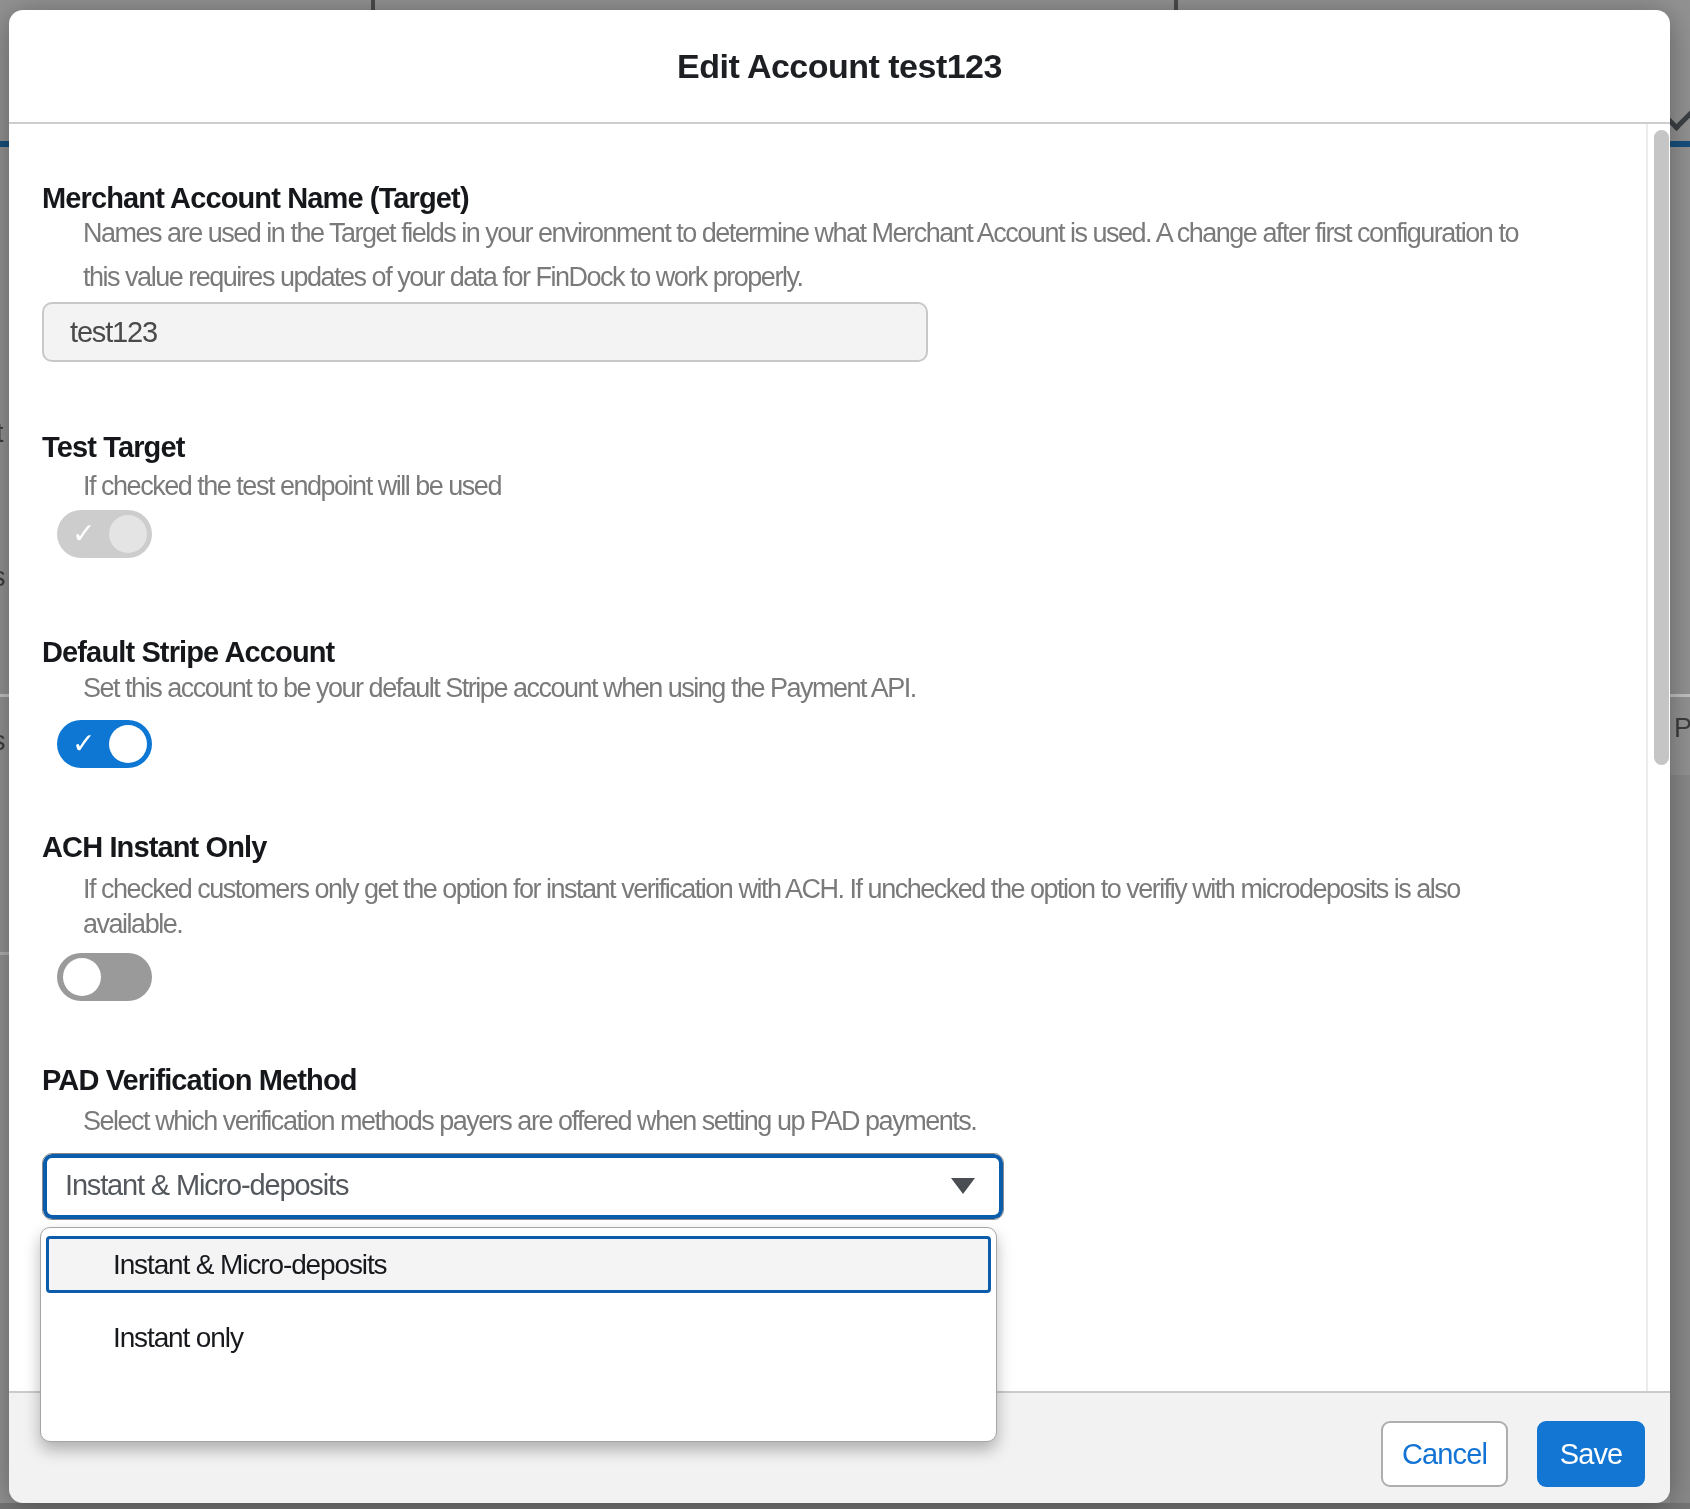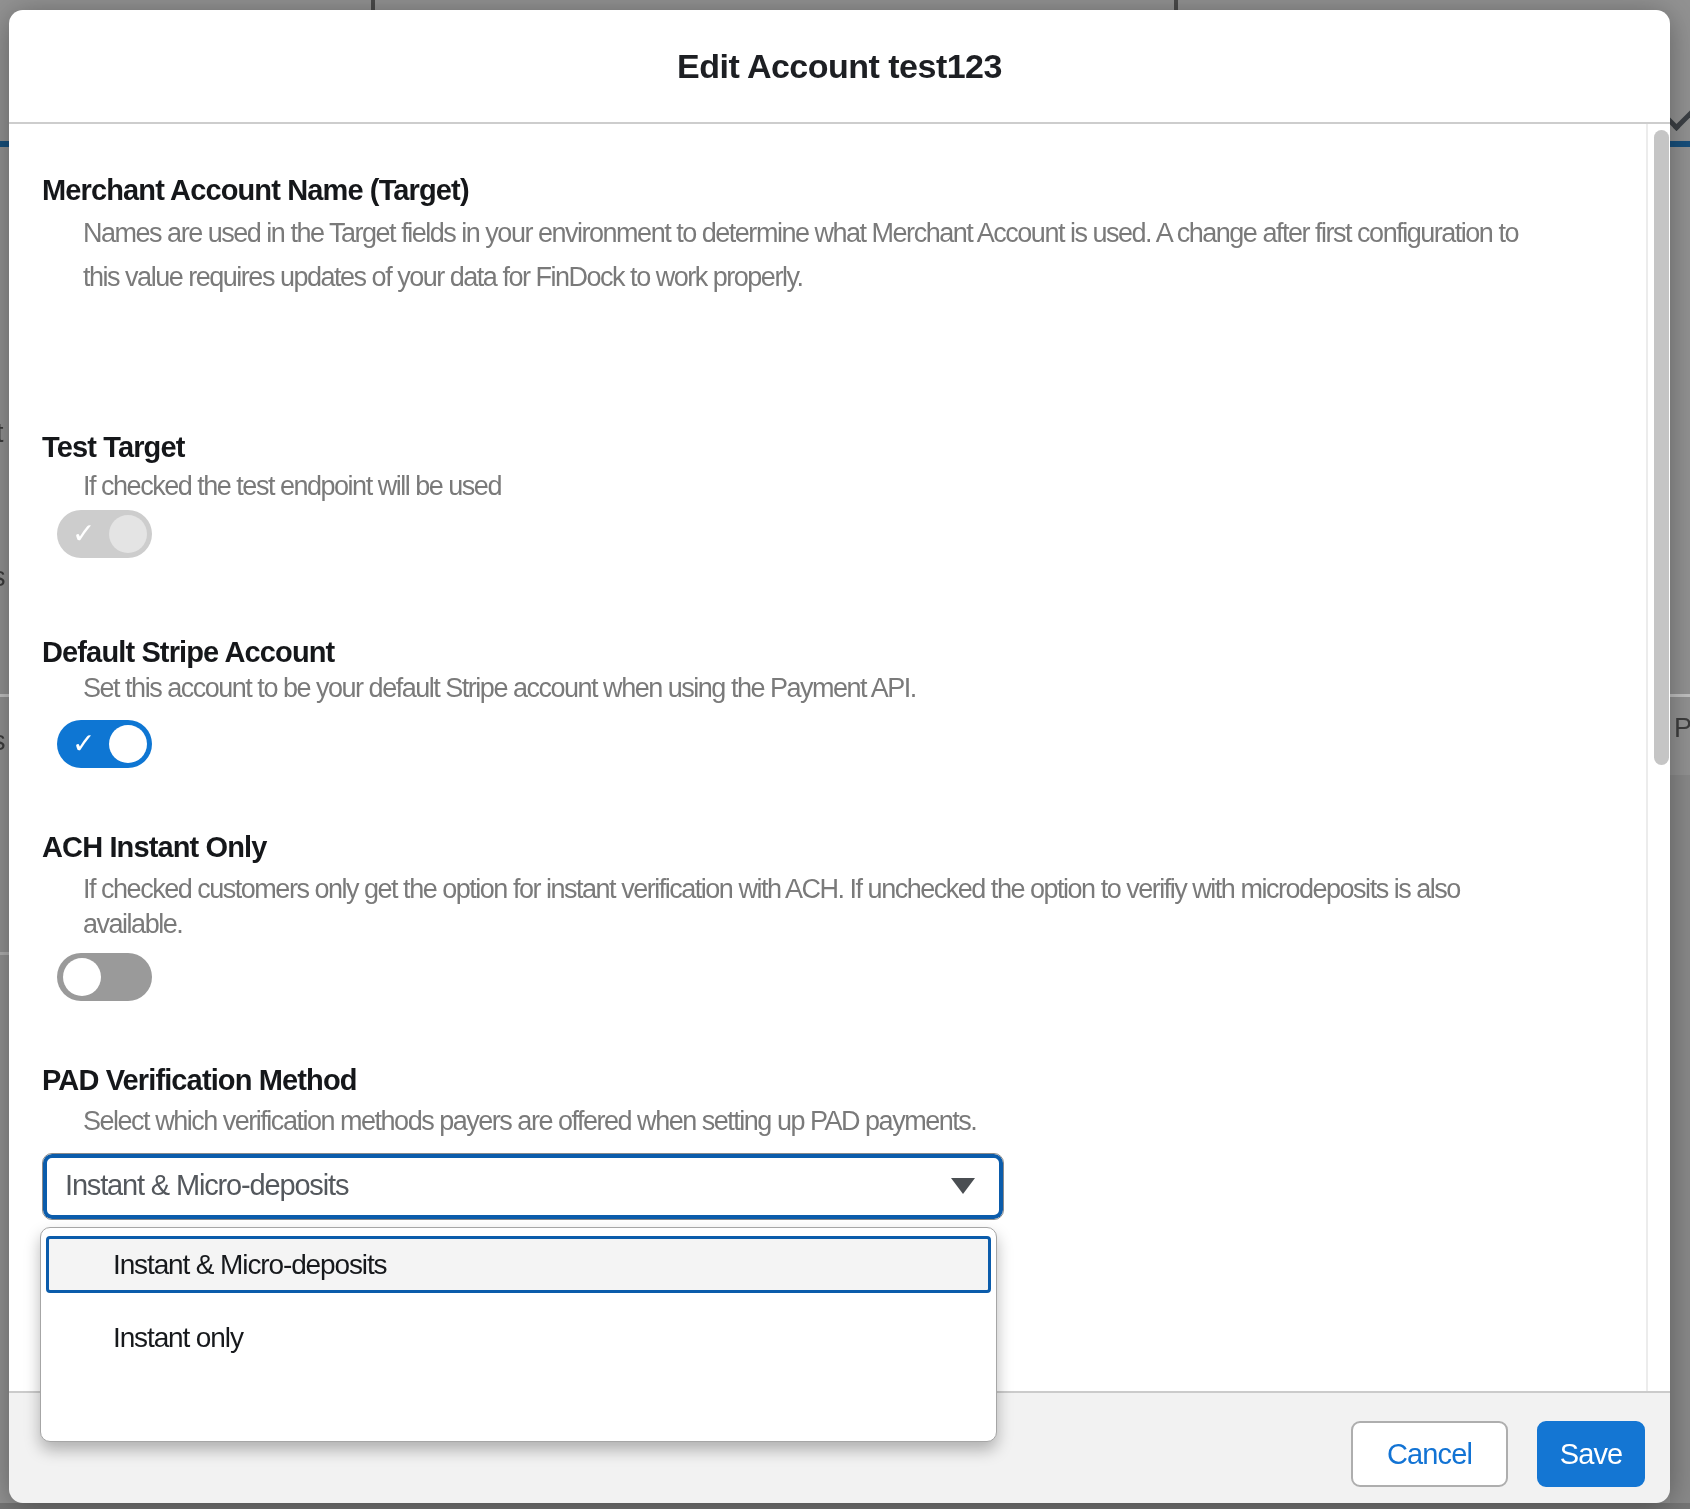"Merchant Account Name (Target)" div.abs { top: 164px -> 172px }
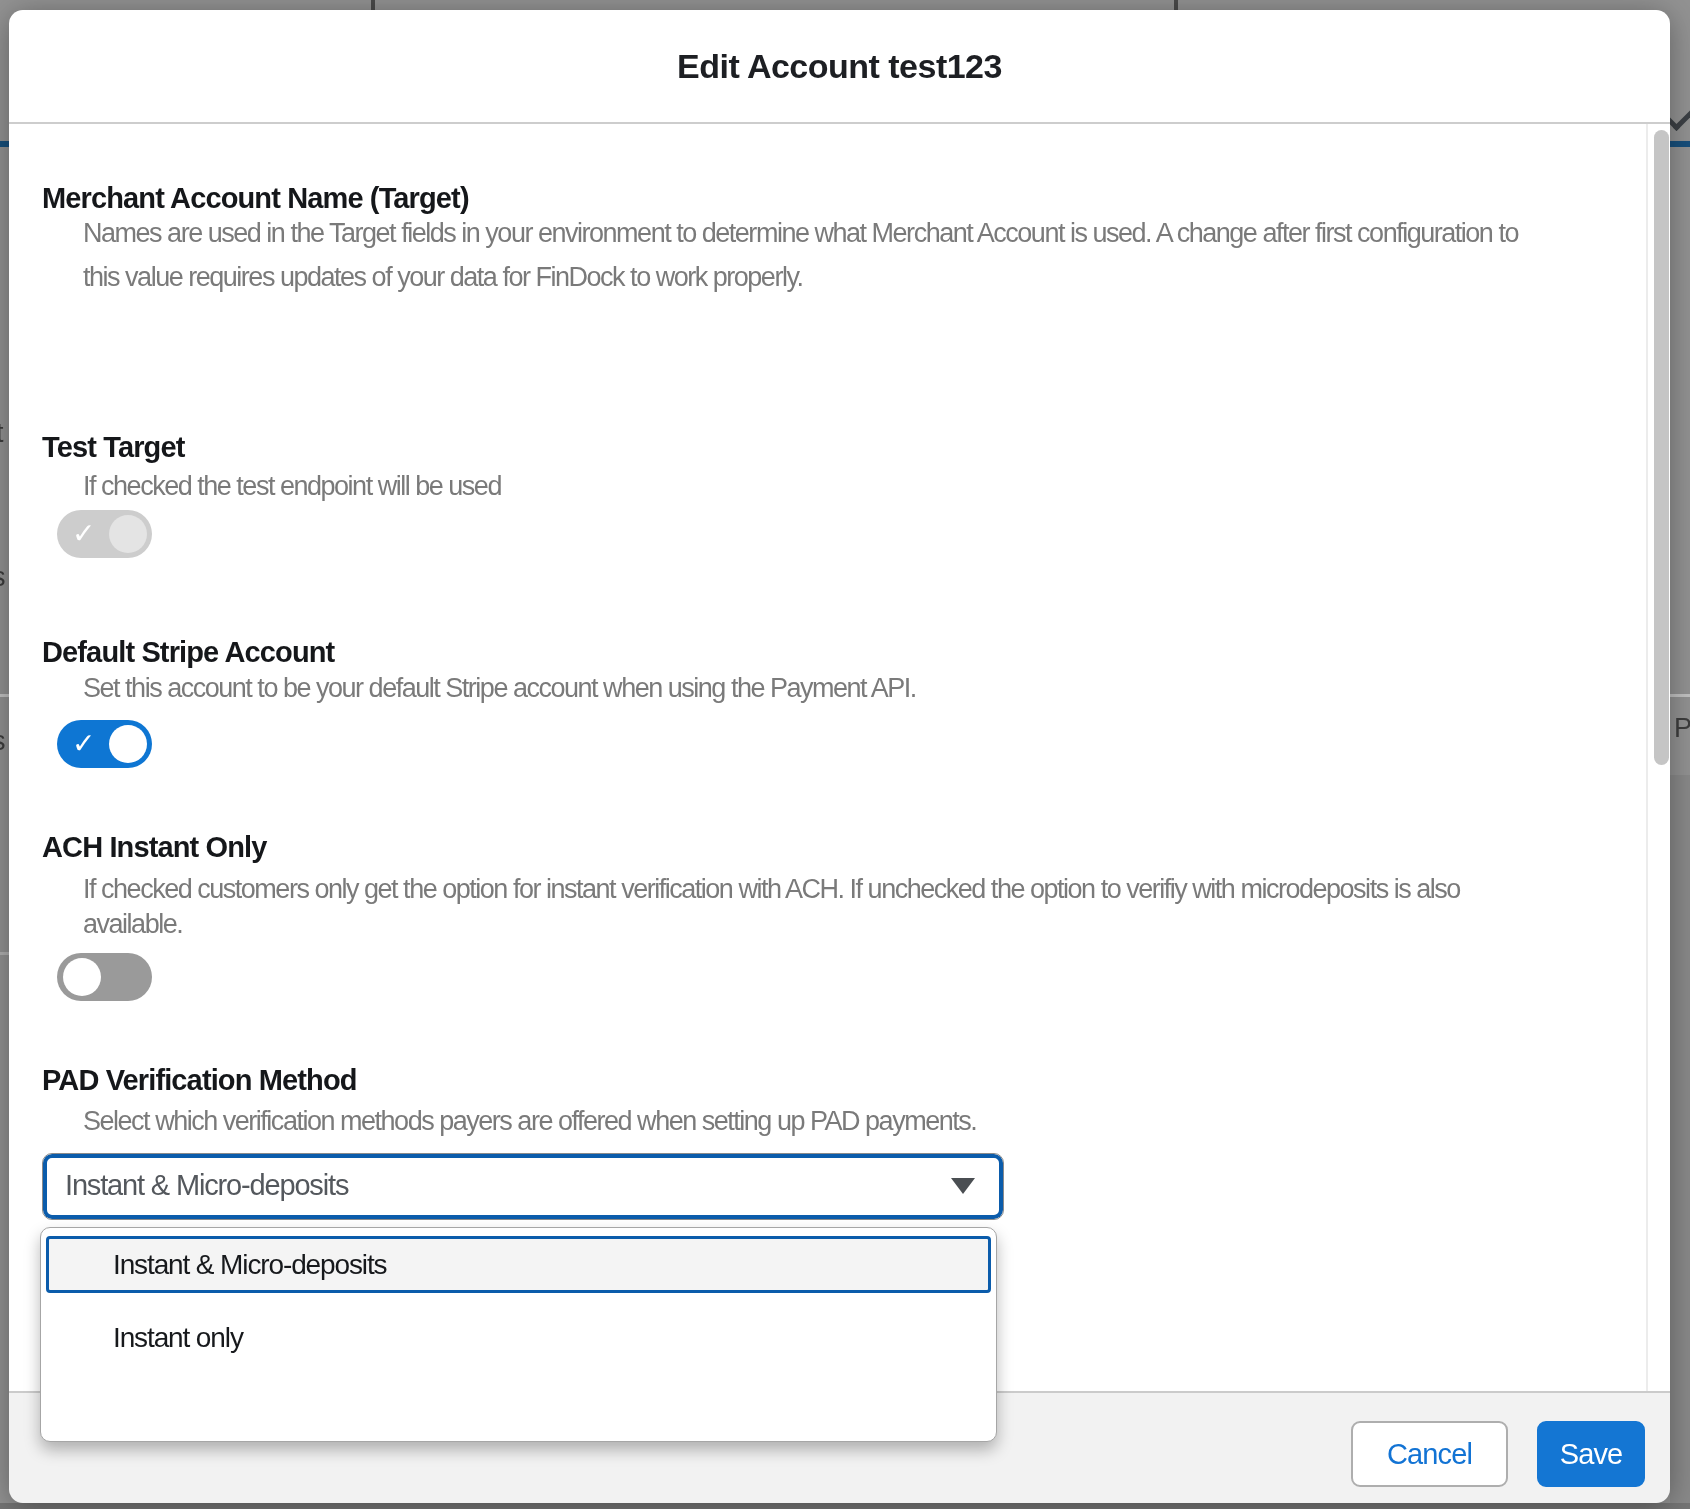"test123" div.abs { html: none -> <div> <div>test123</div> </div> }
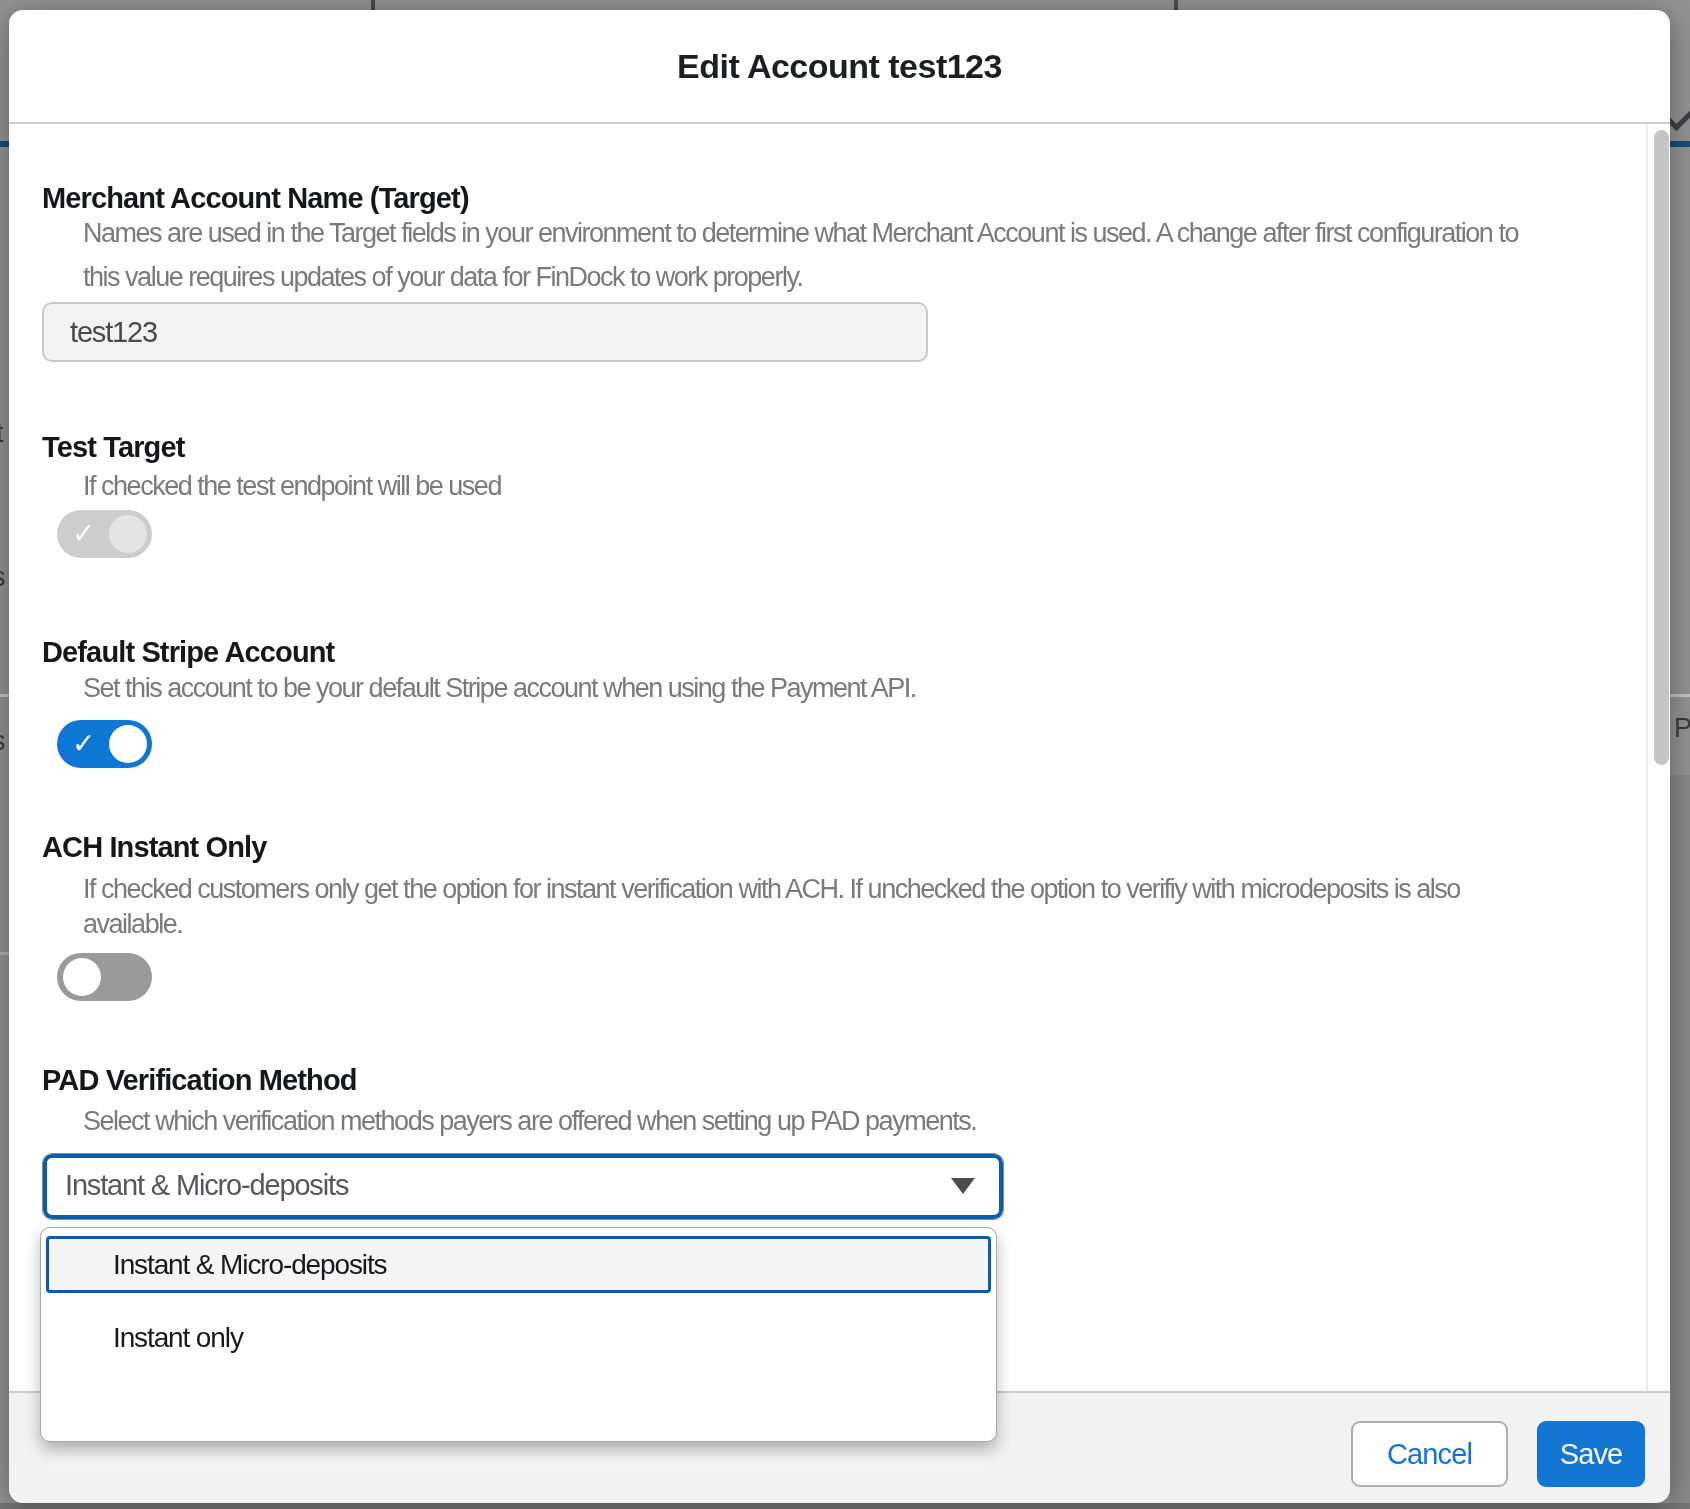"Cancel" .btn-cancel { width: 157px -> 127px }
